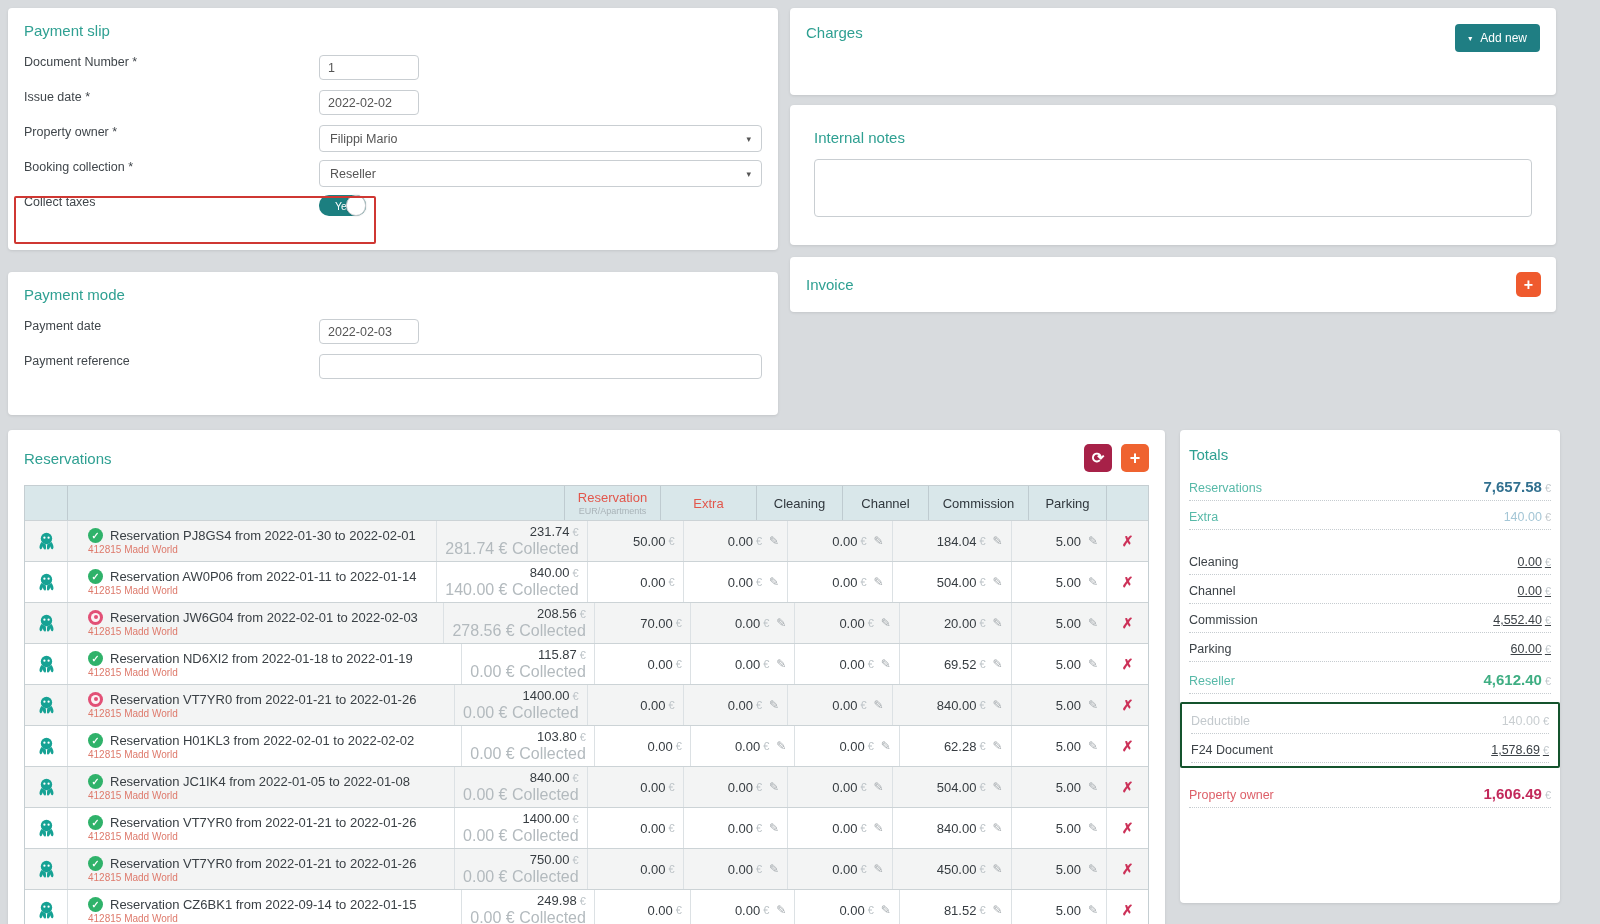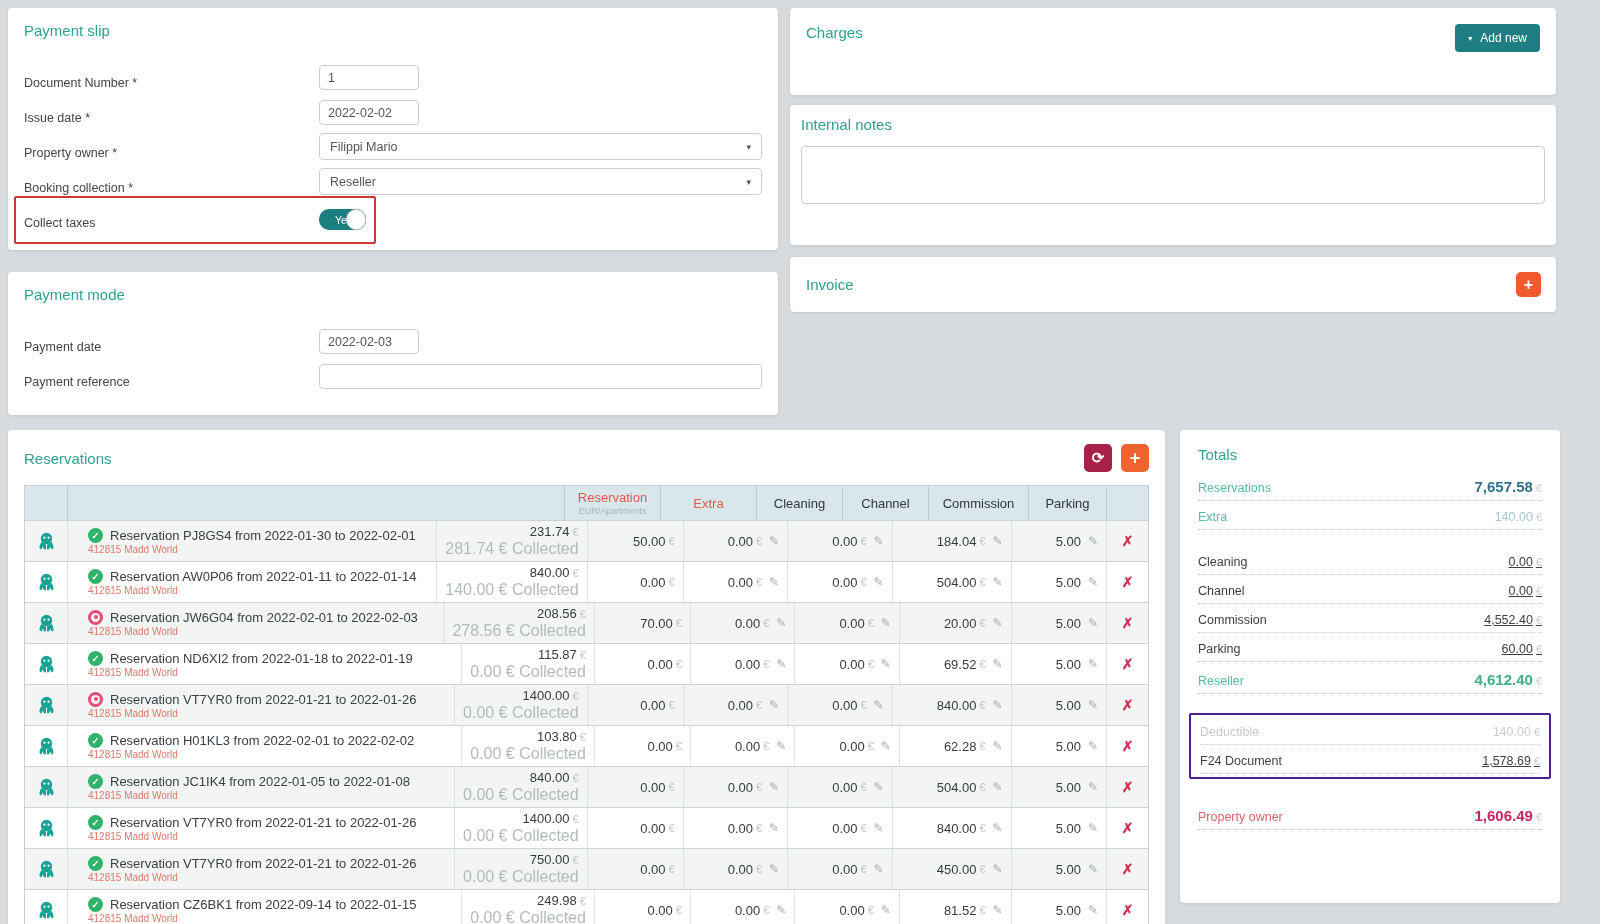"Document Number *" .form-row { align-items: flex-end -> flex-start }
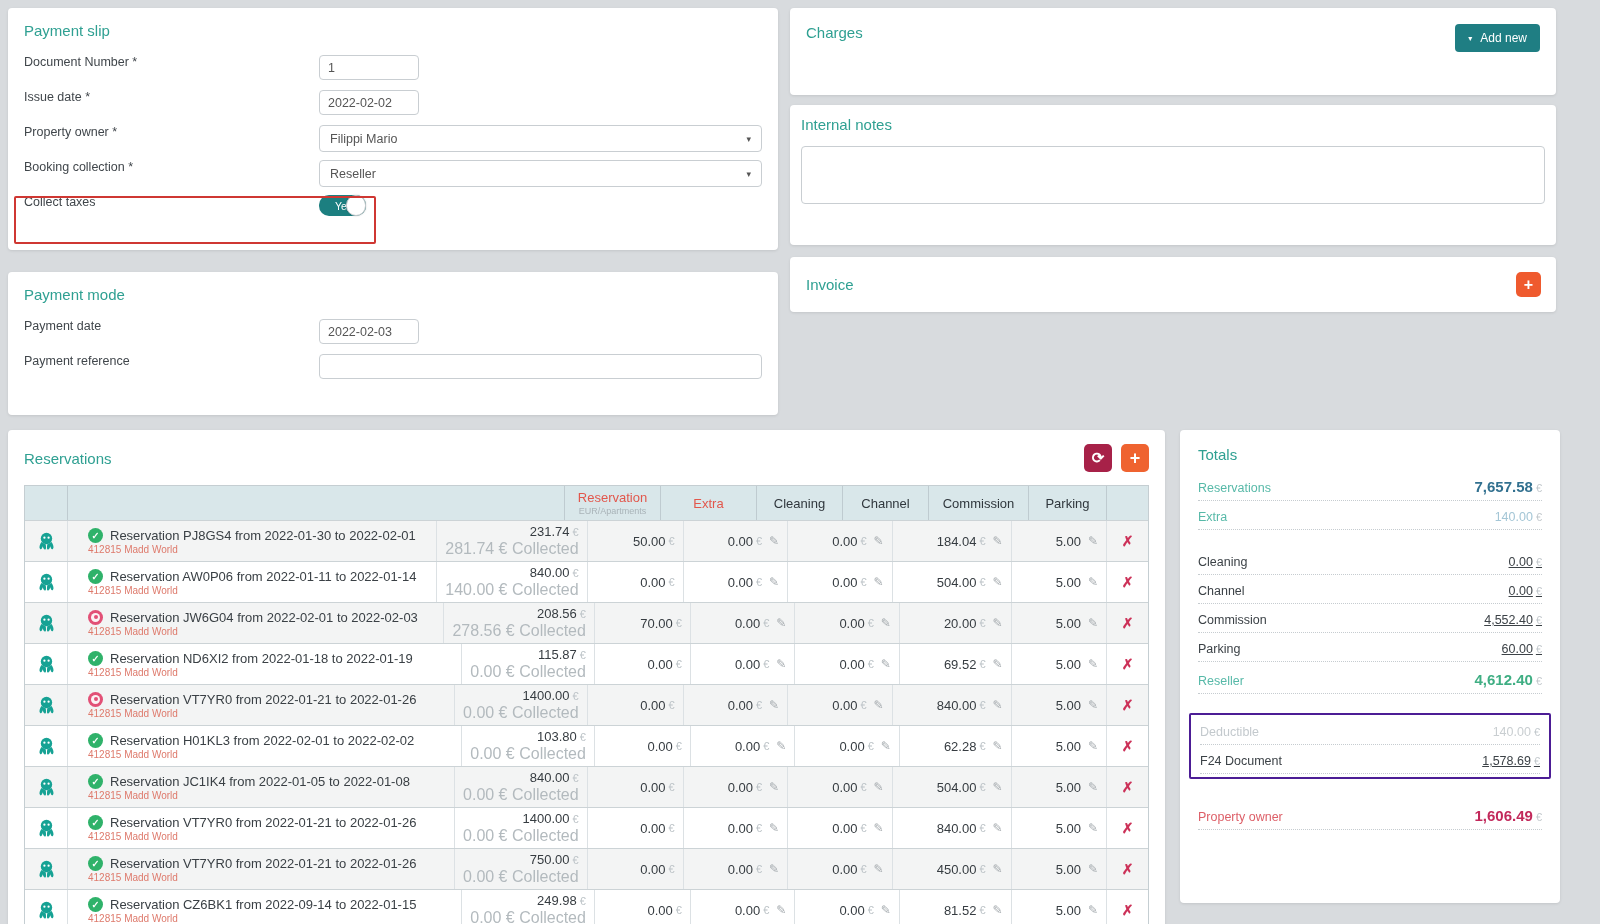"Internal notes" .notes-body { padding: 11px -> 24px }
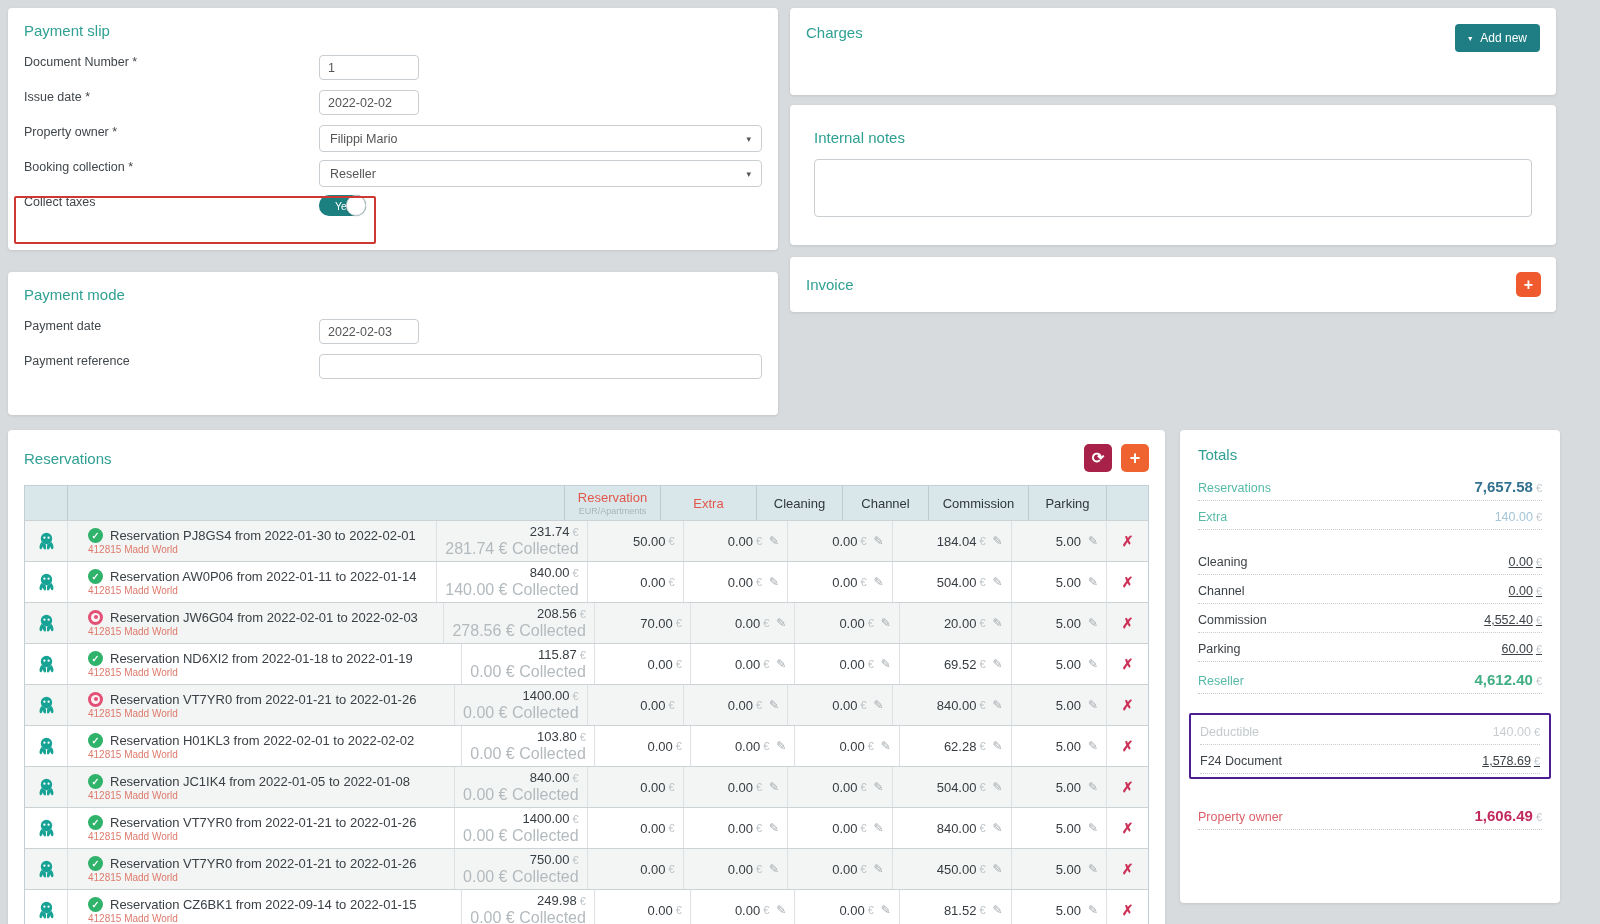"Totals" .totals-body { padding: 16px 18px -> 16px 9px }
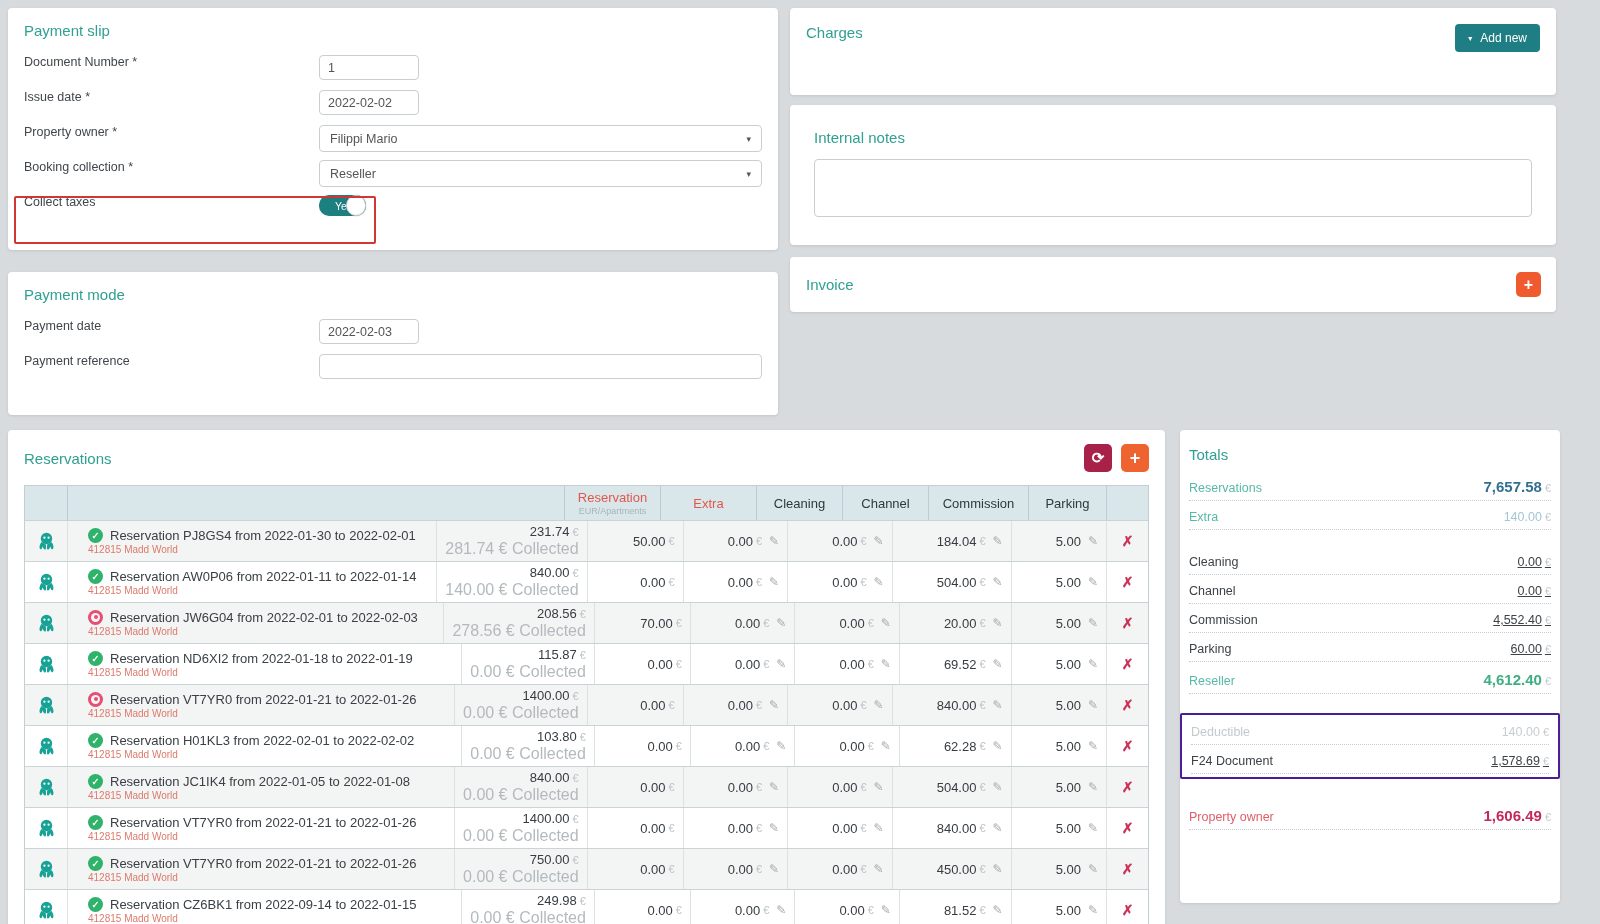"Deductible" .boxed { border: 2px solid #4c1d95 -> 2px solid #14532d; margin: 19px -9px -> 8px -9px }
